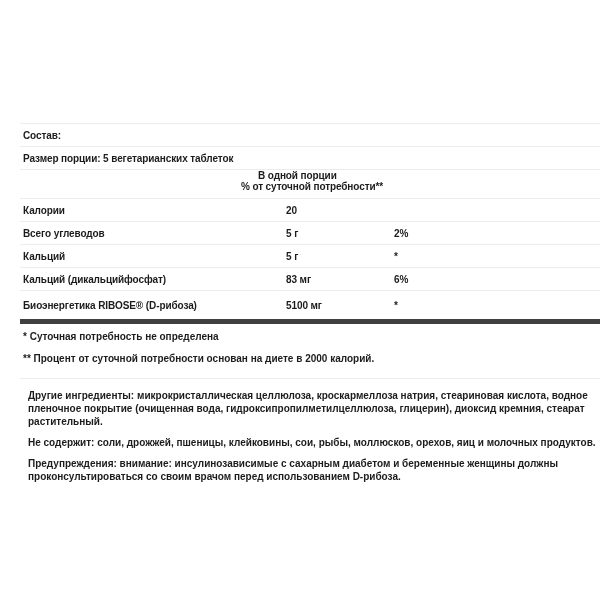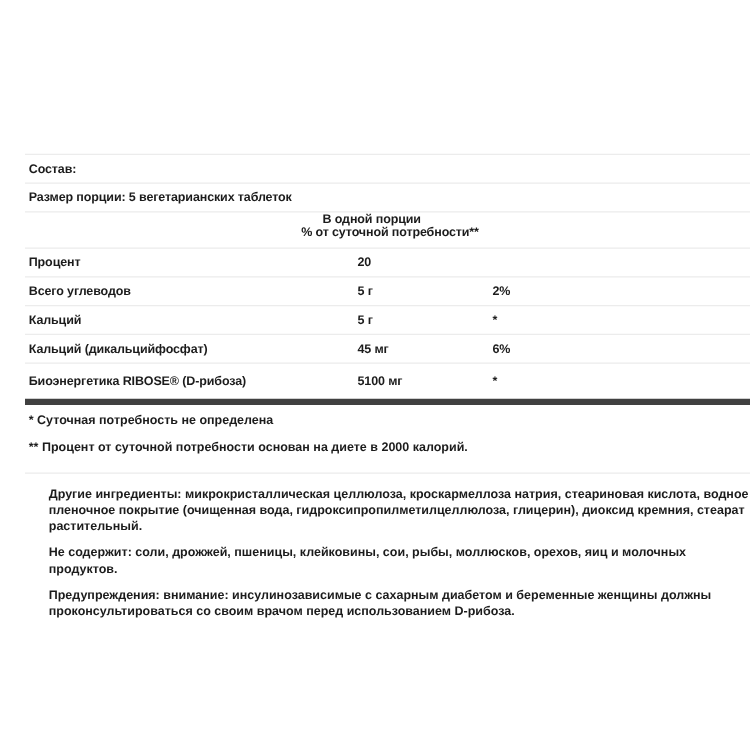"Процент" span.c1 { text: Процент -> Калории }
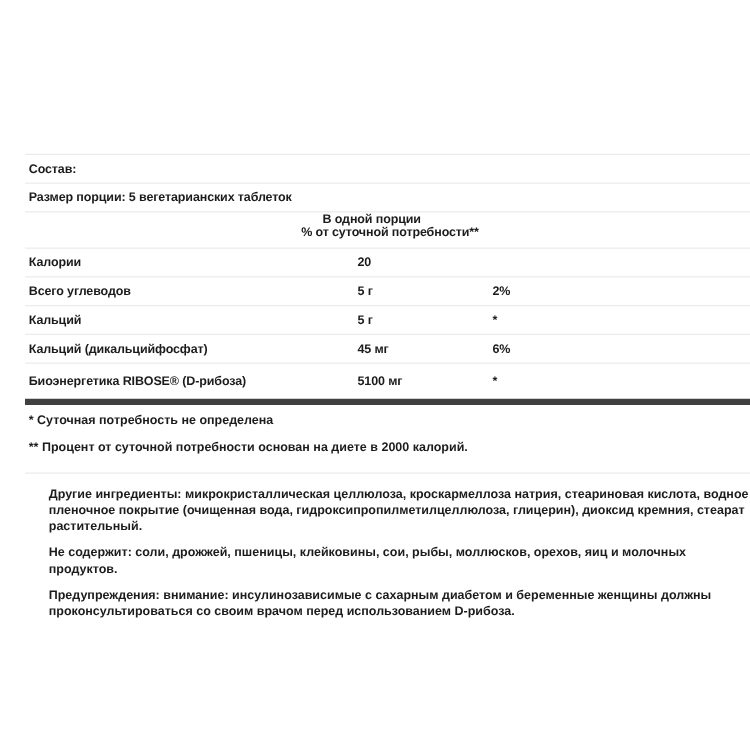"45 мг" span.c2 { text: 45 -> 83 }
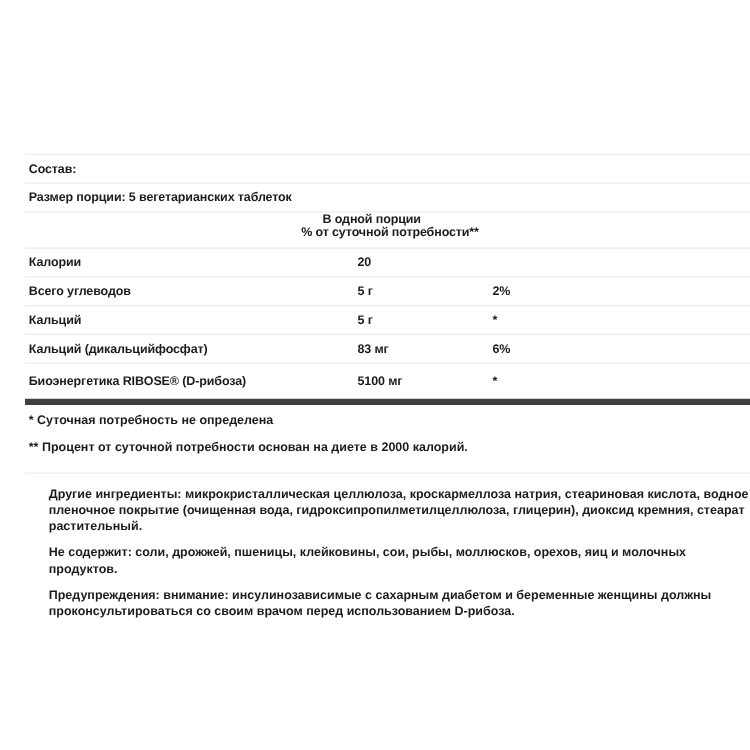"Другие ингредиенты: микрокристаллическая" .notes p { margin: 0 0 8px 16px -> 0 0 8px 5px }
